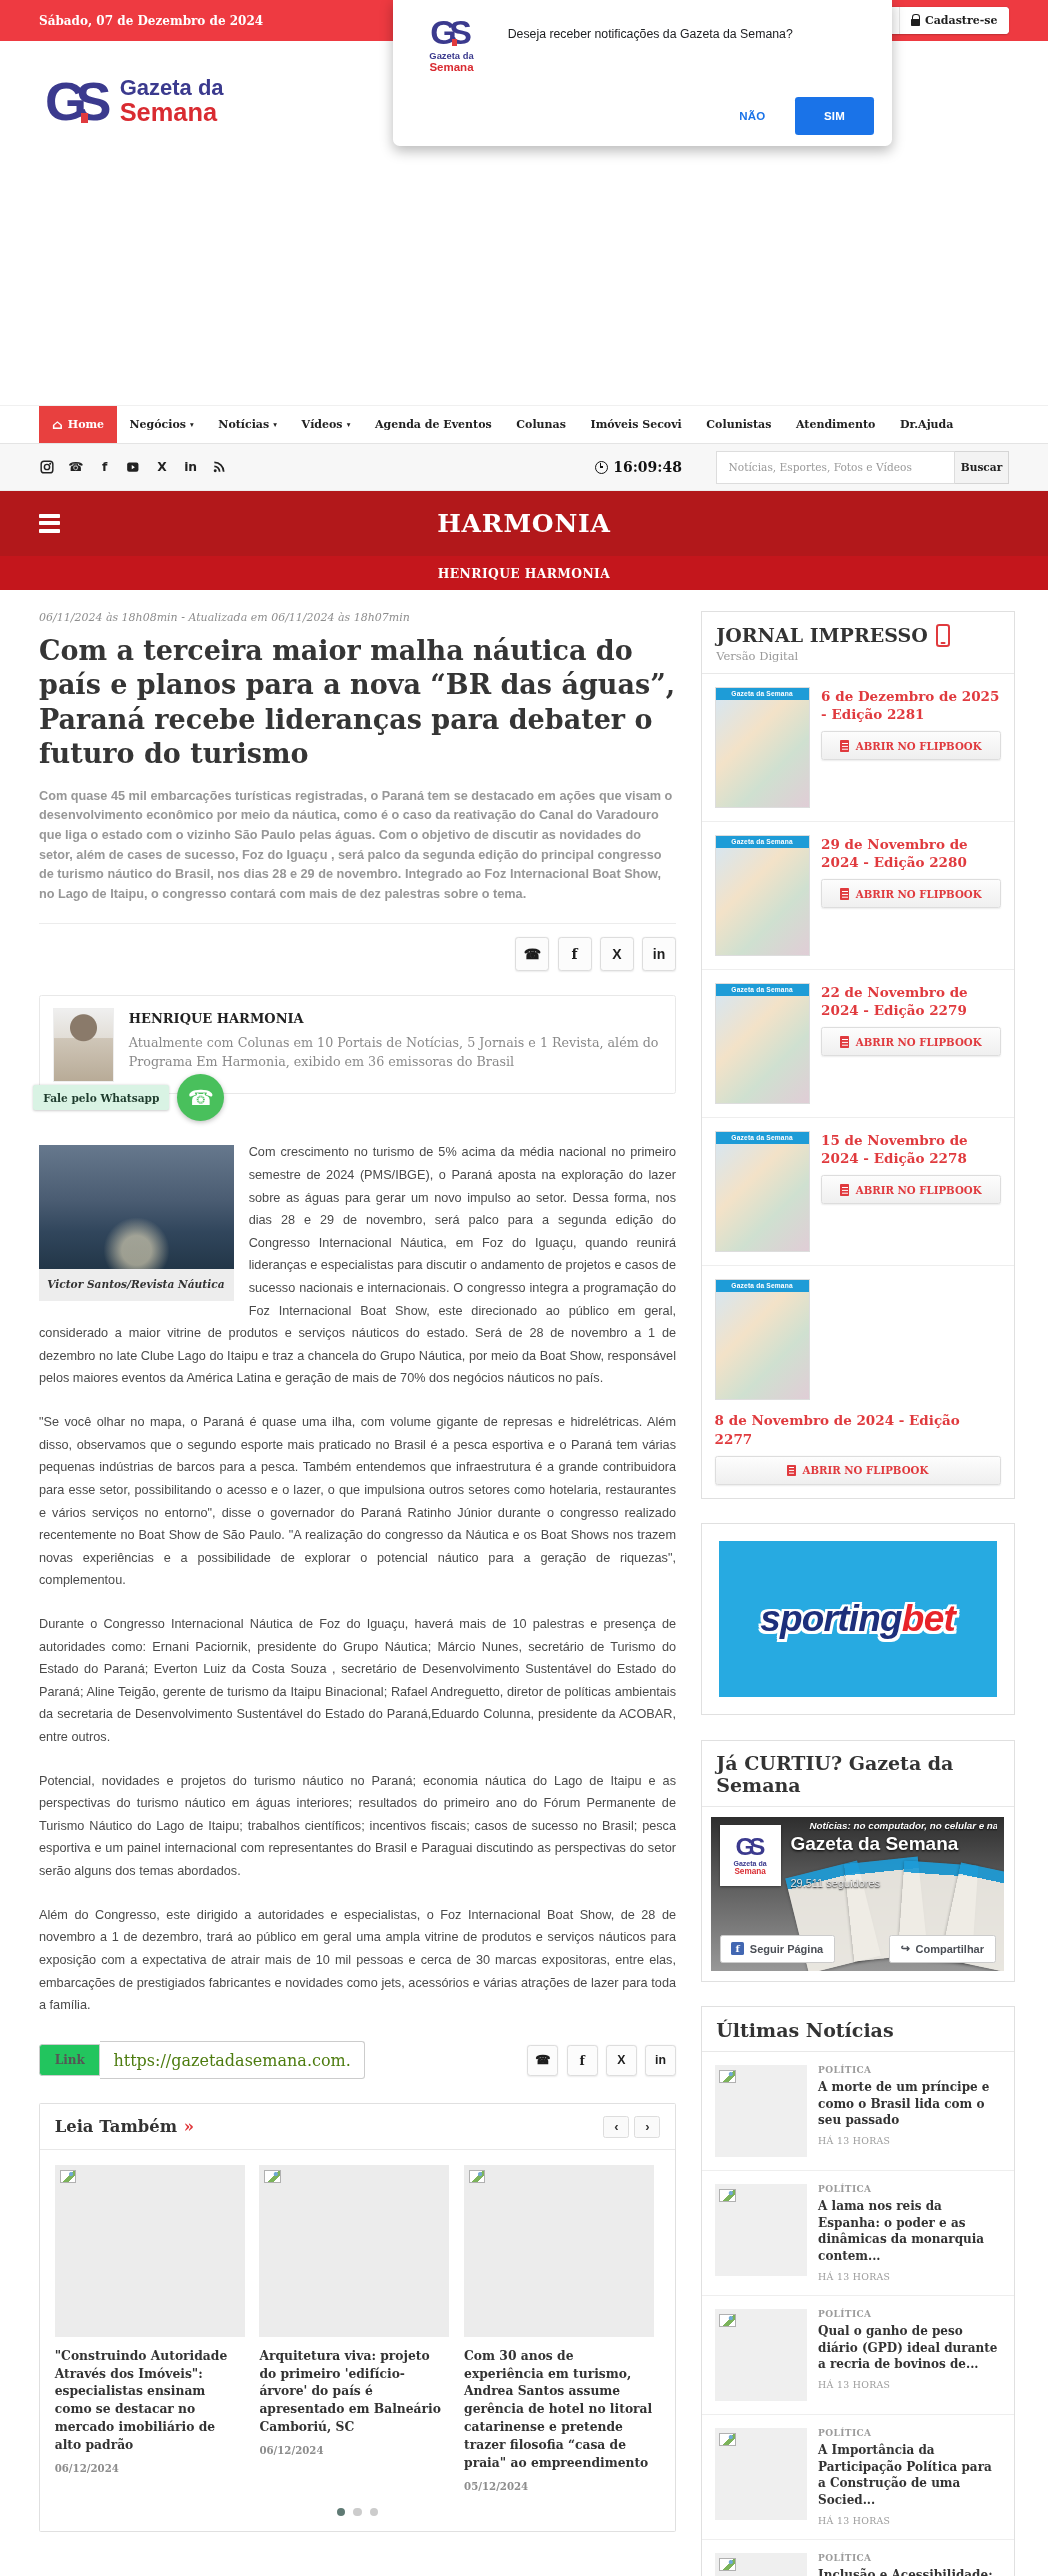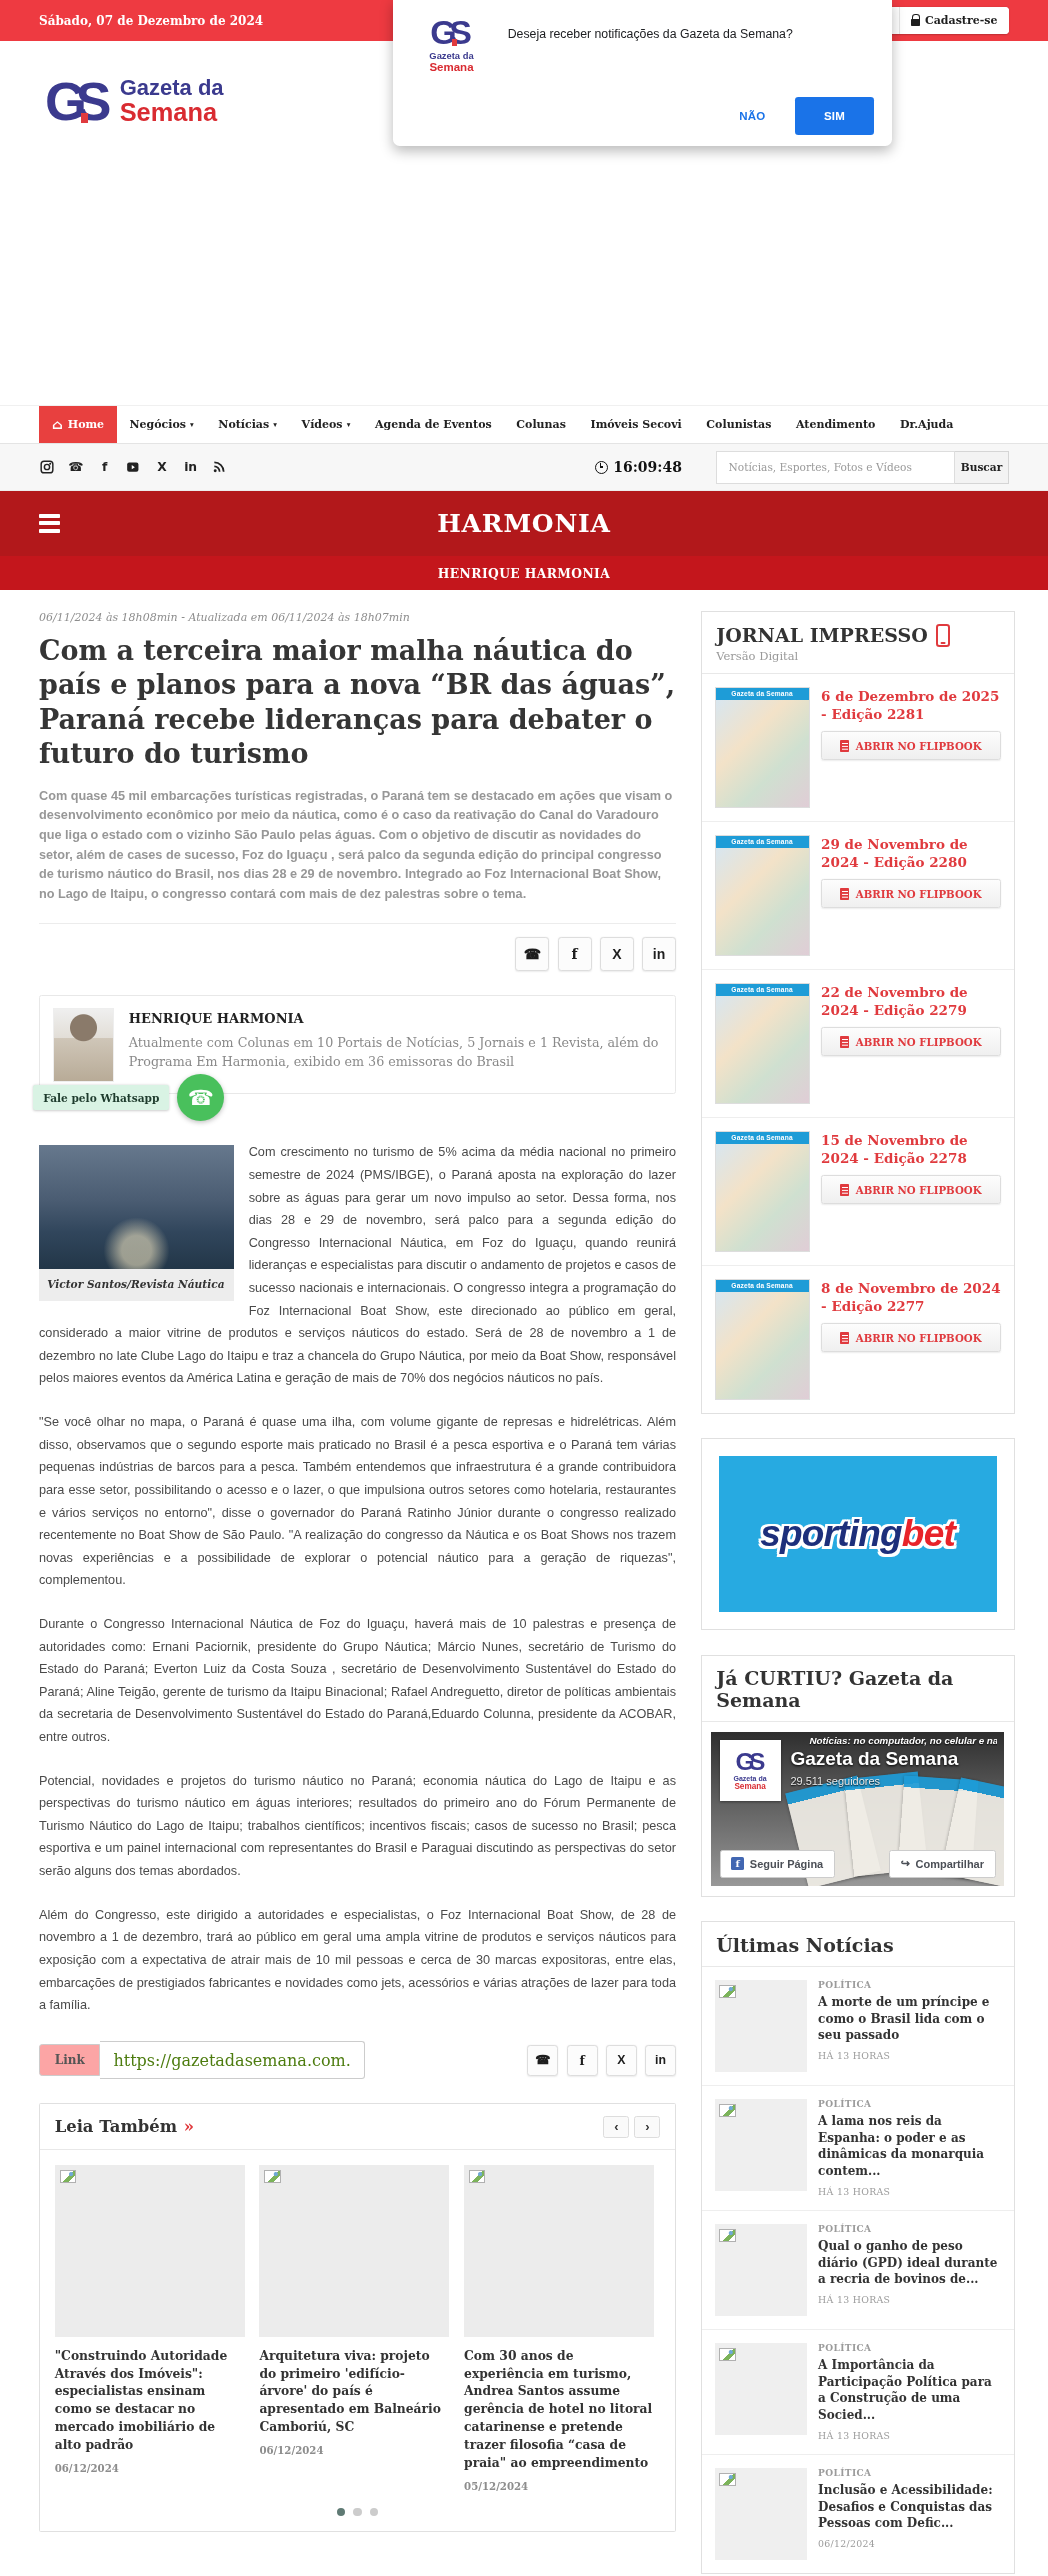"8 de Novembro de 2024" .edition:last-child { flex-direction: none -> column }
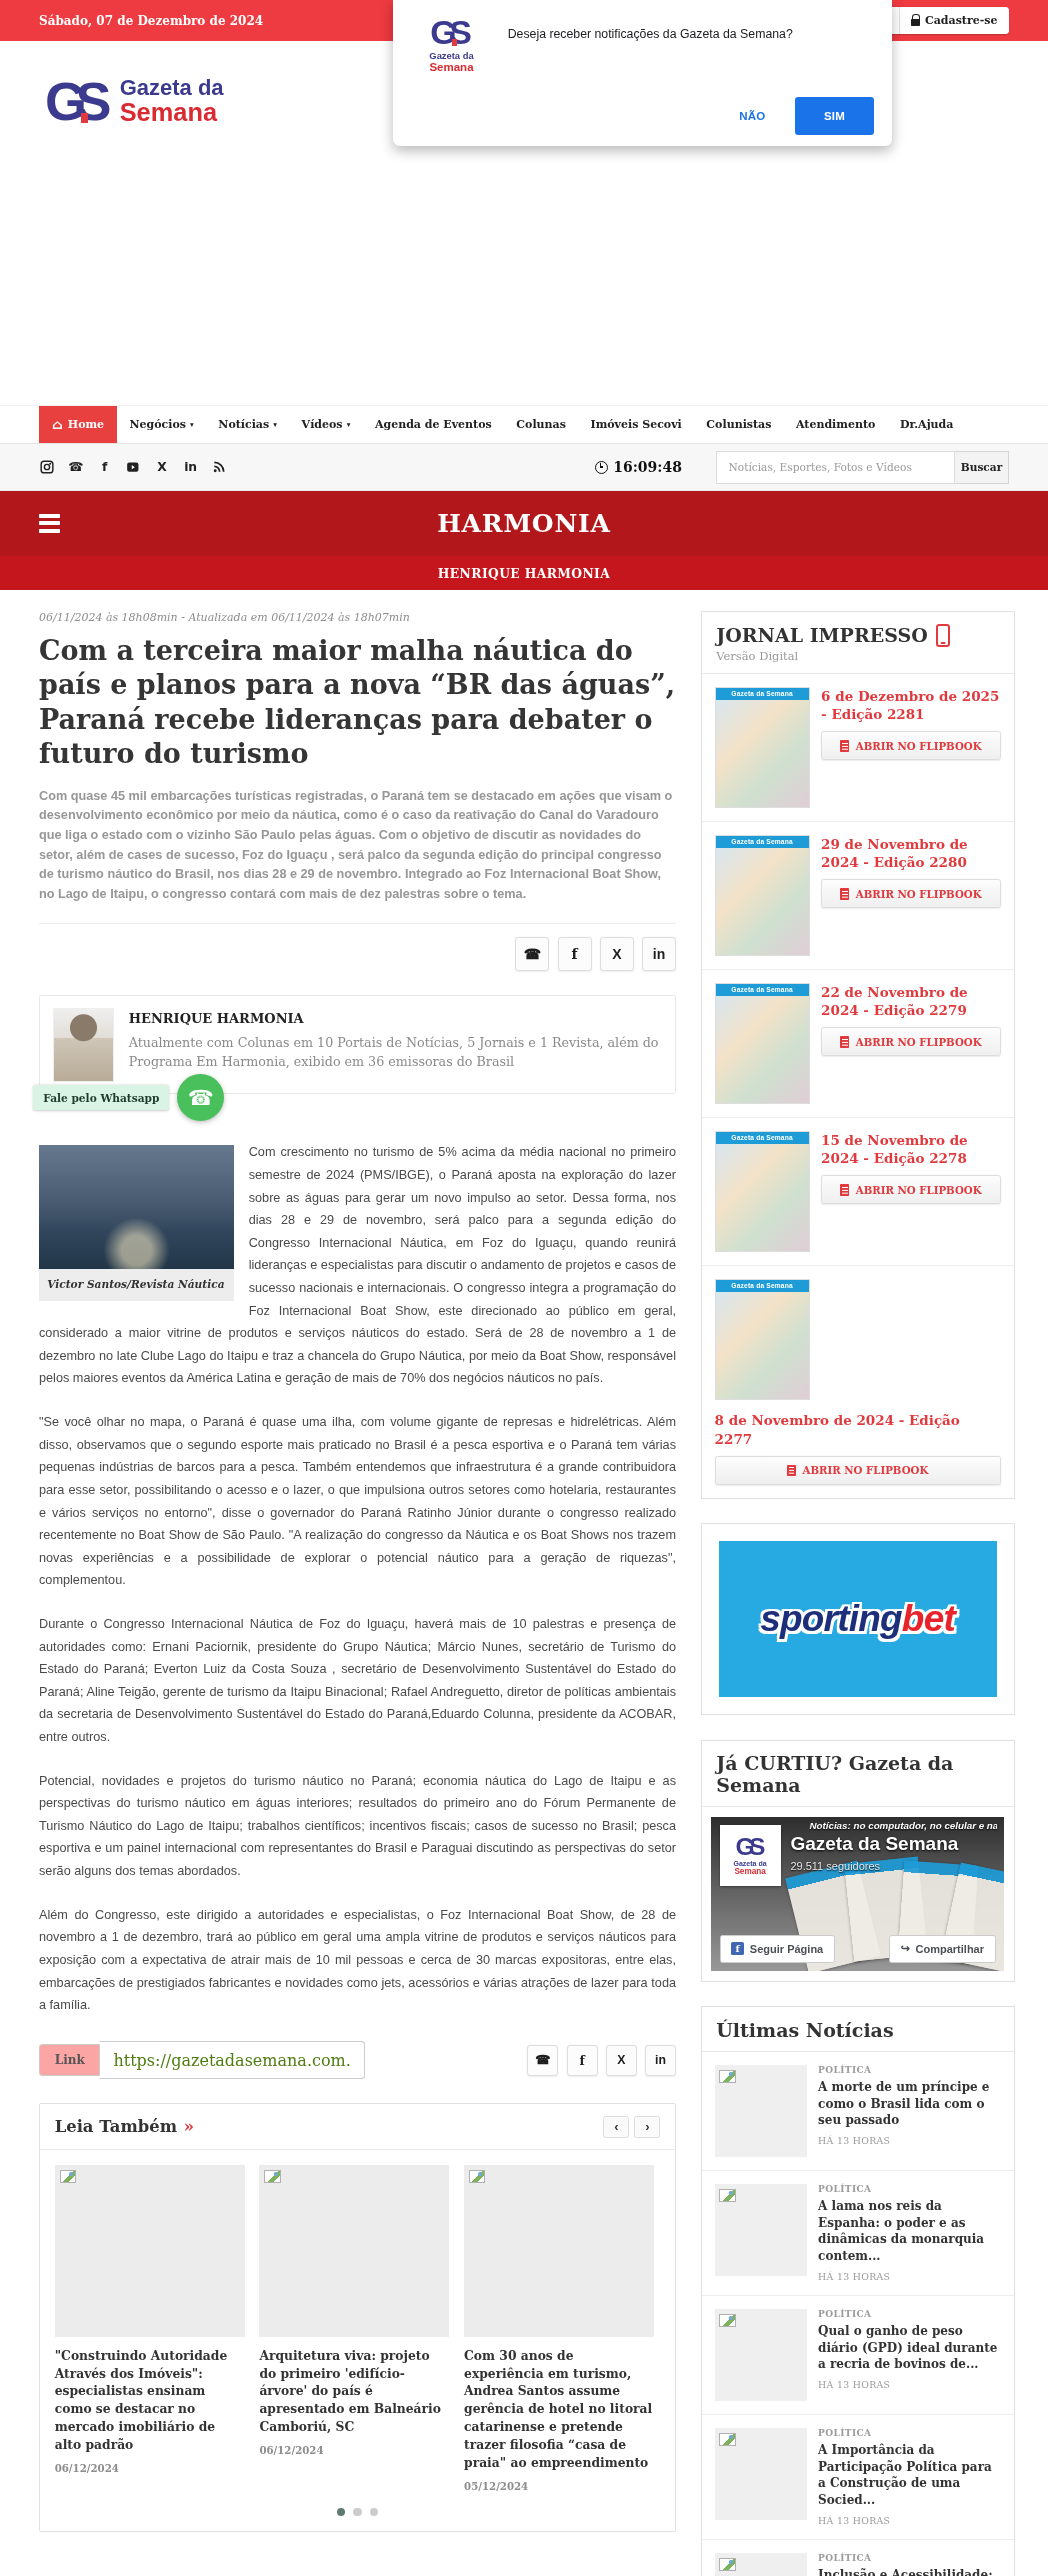"29.511 seguidores" .fb-followers { top: 43px -> 60px }
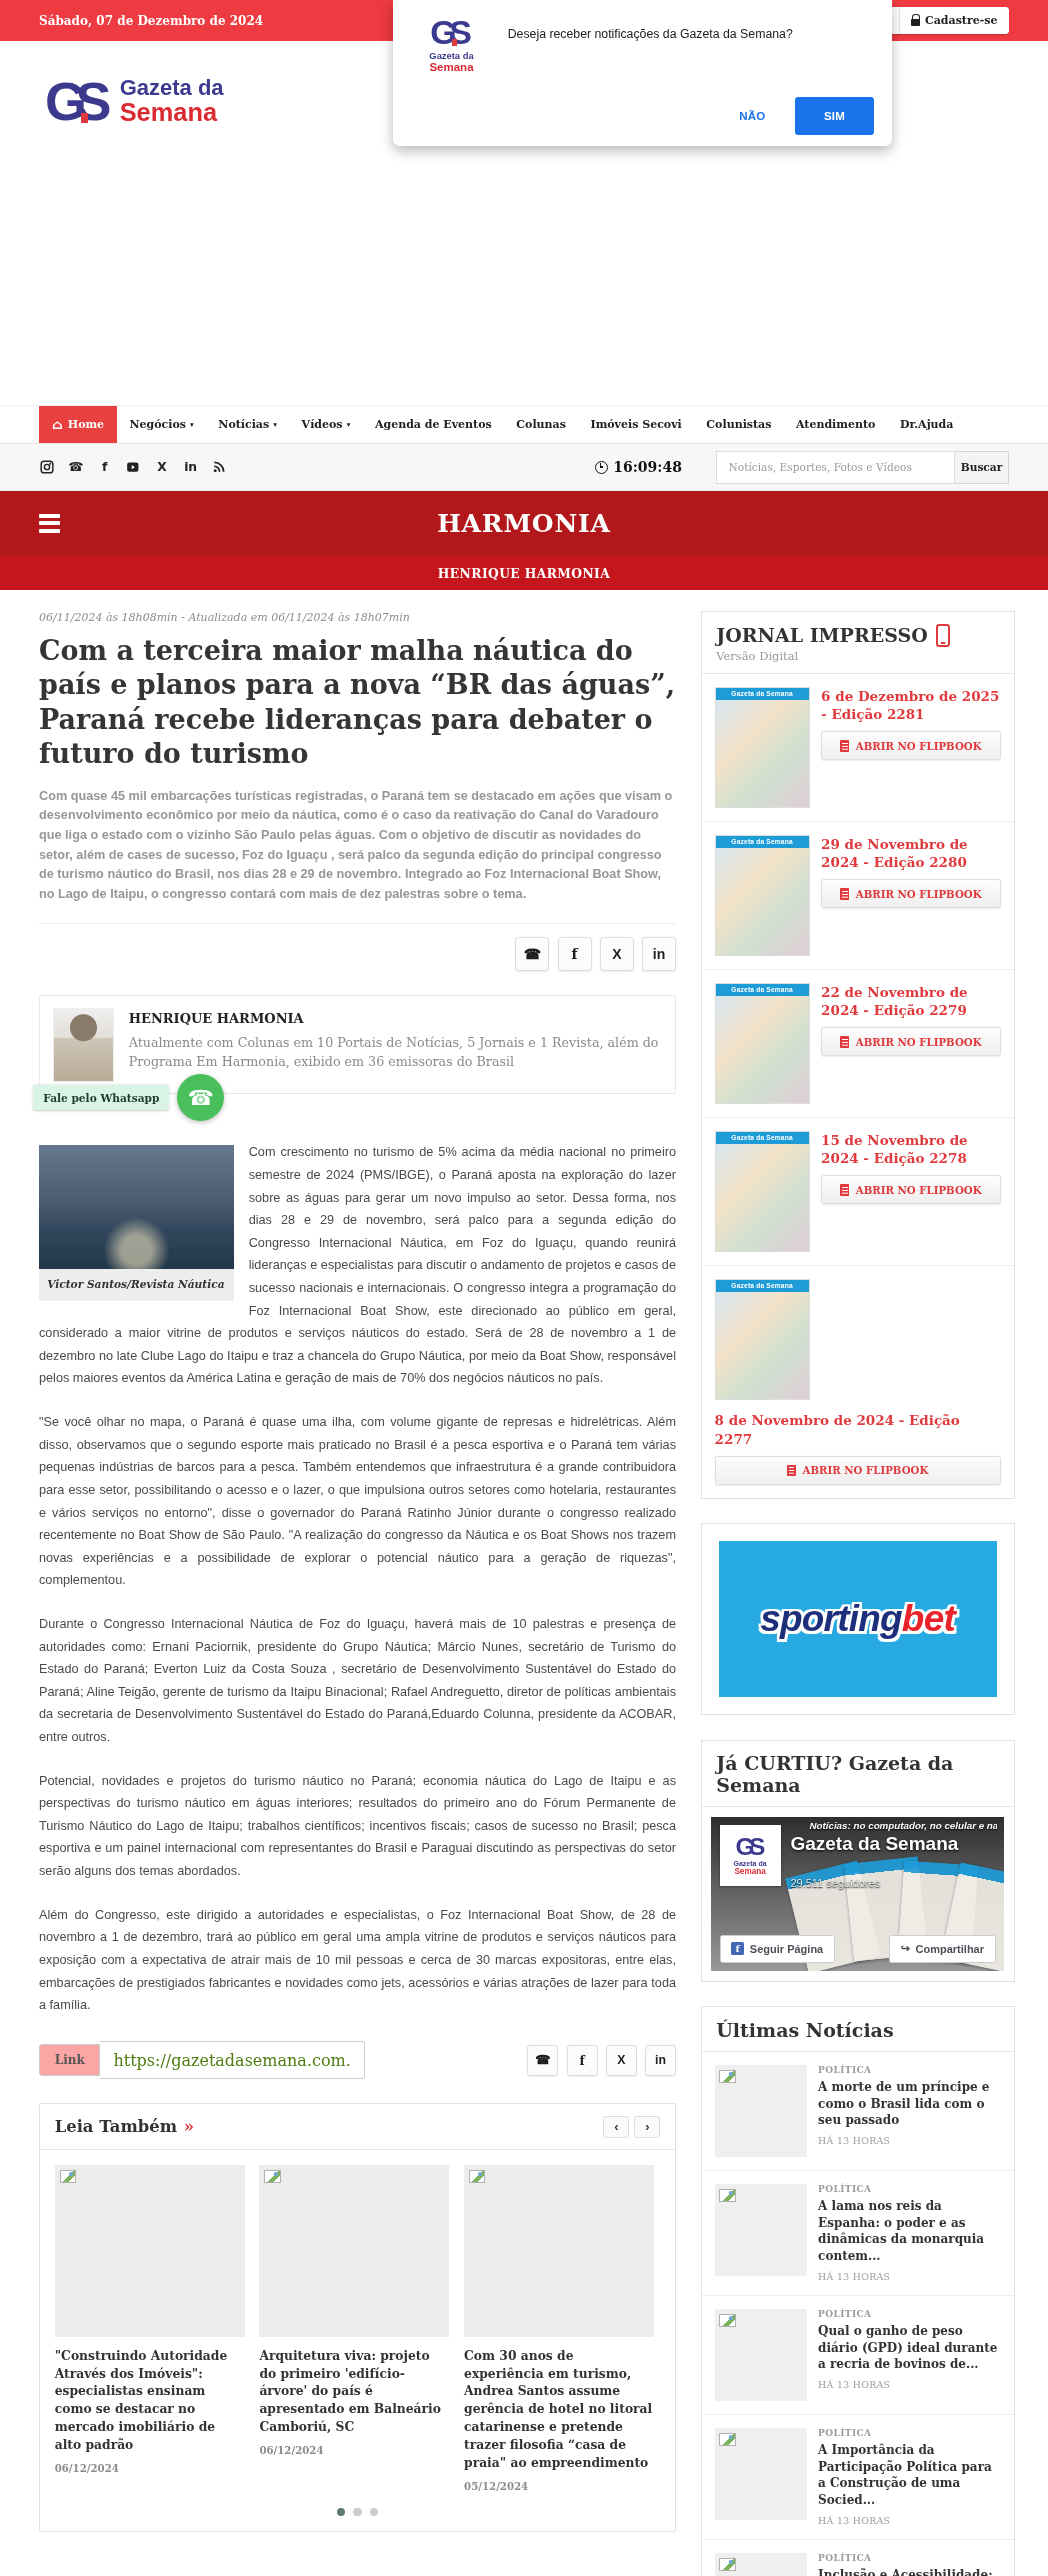"Link" .link-label { background: #fca5a5 -> #22c55e }
